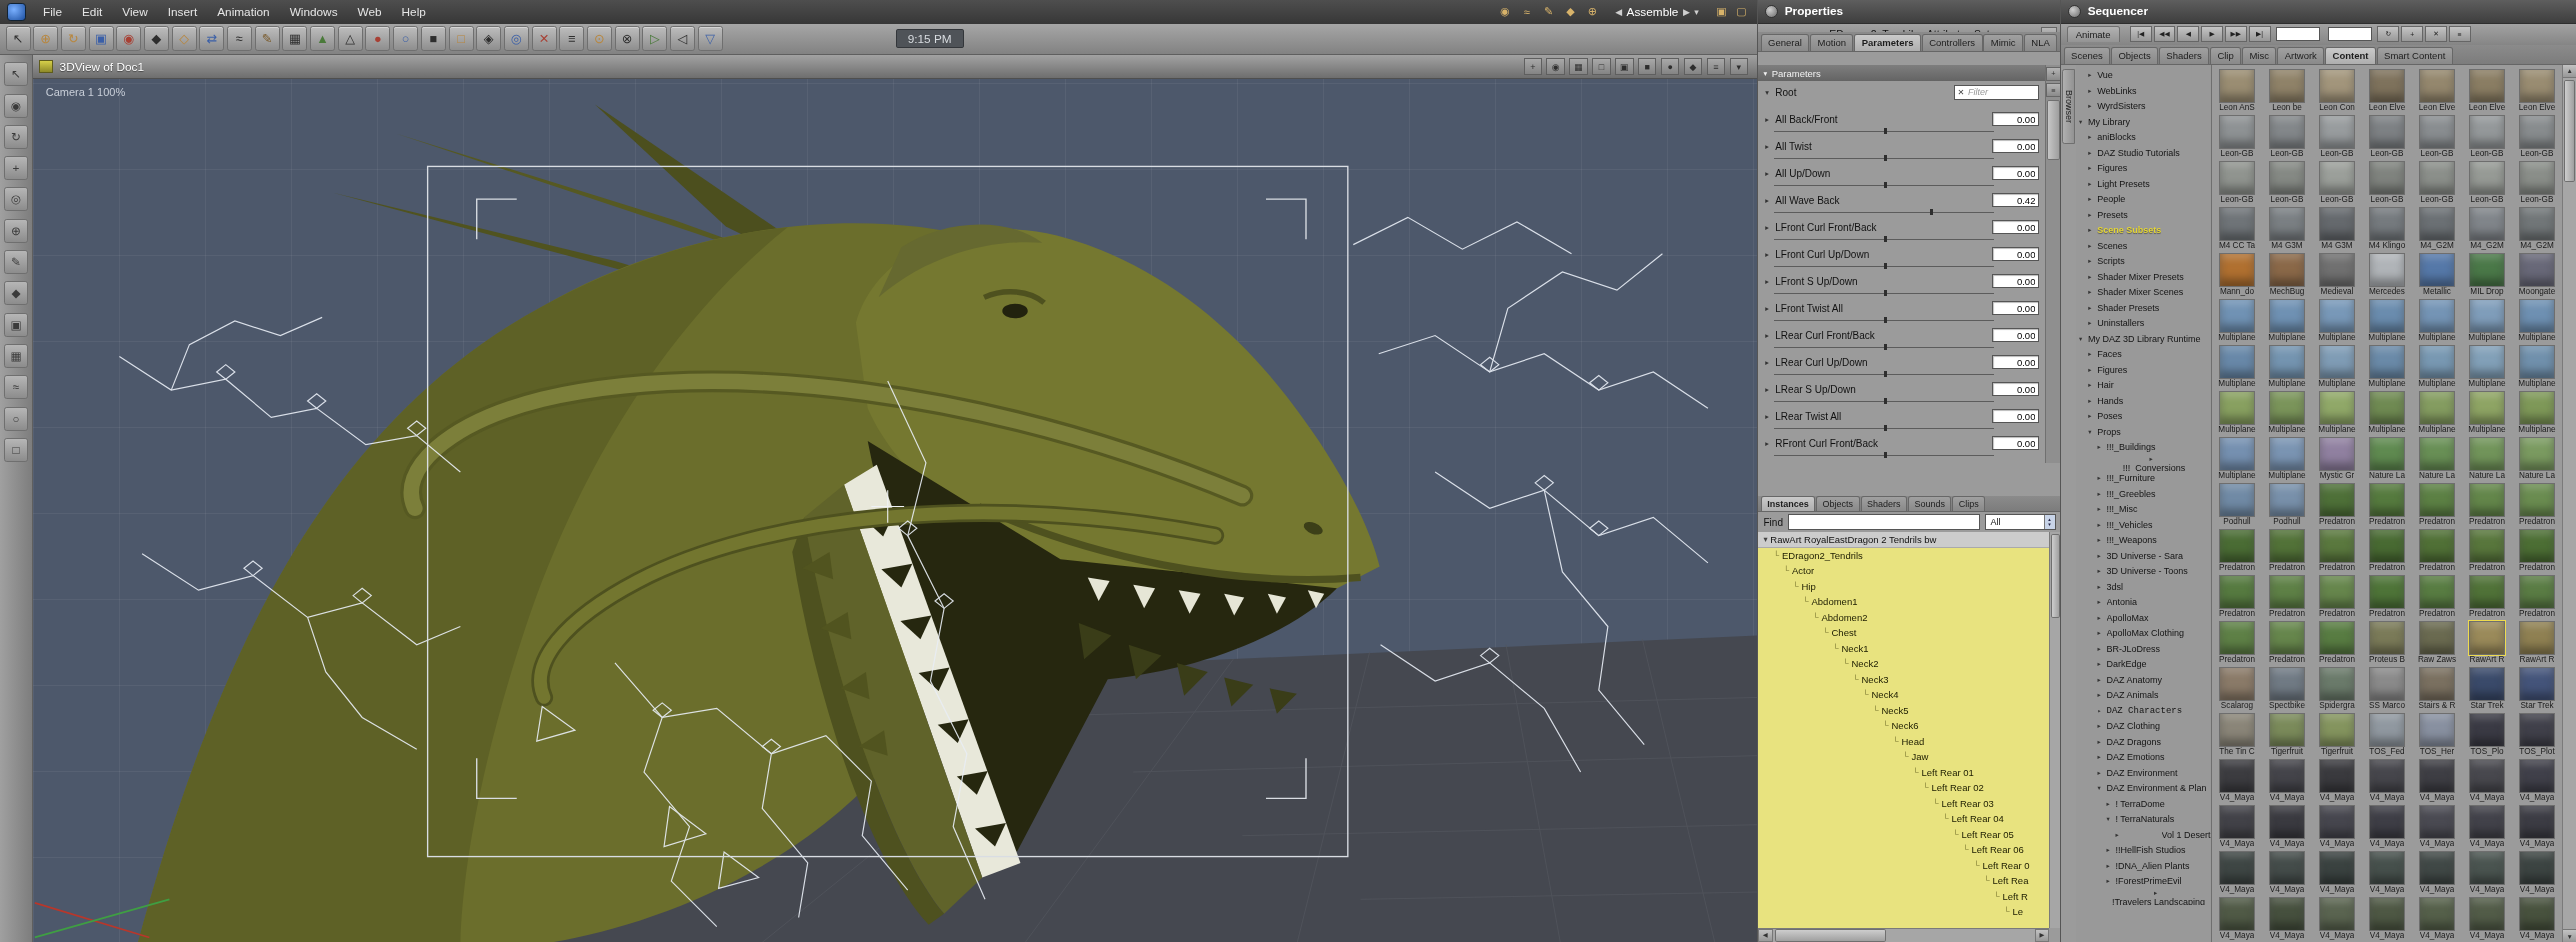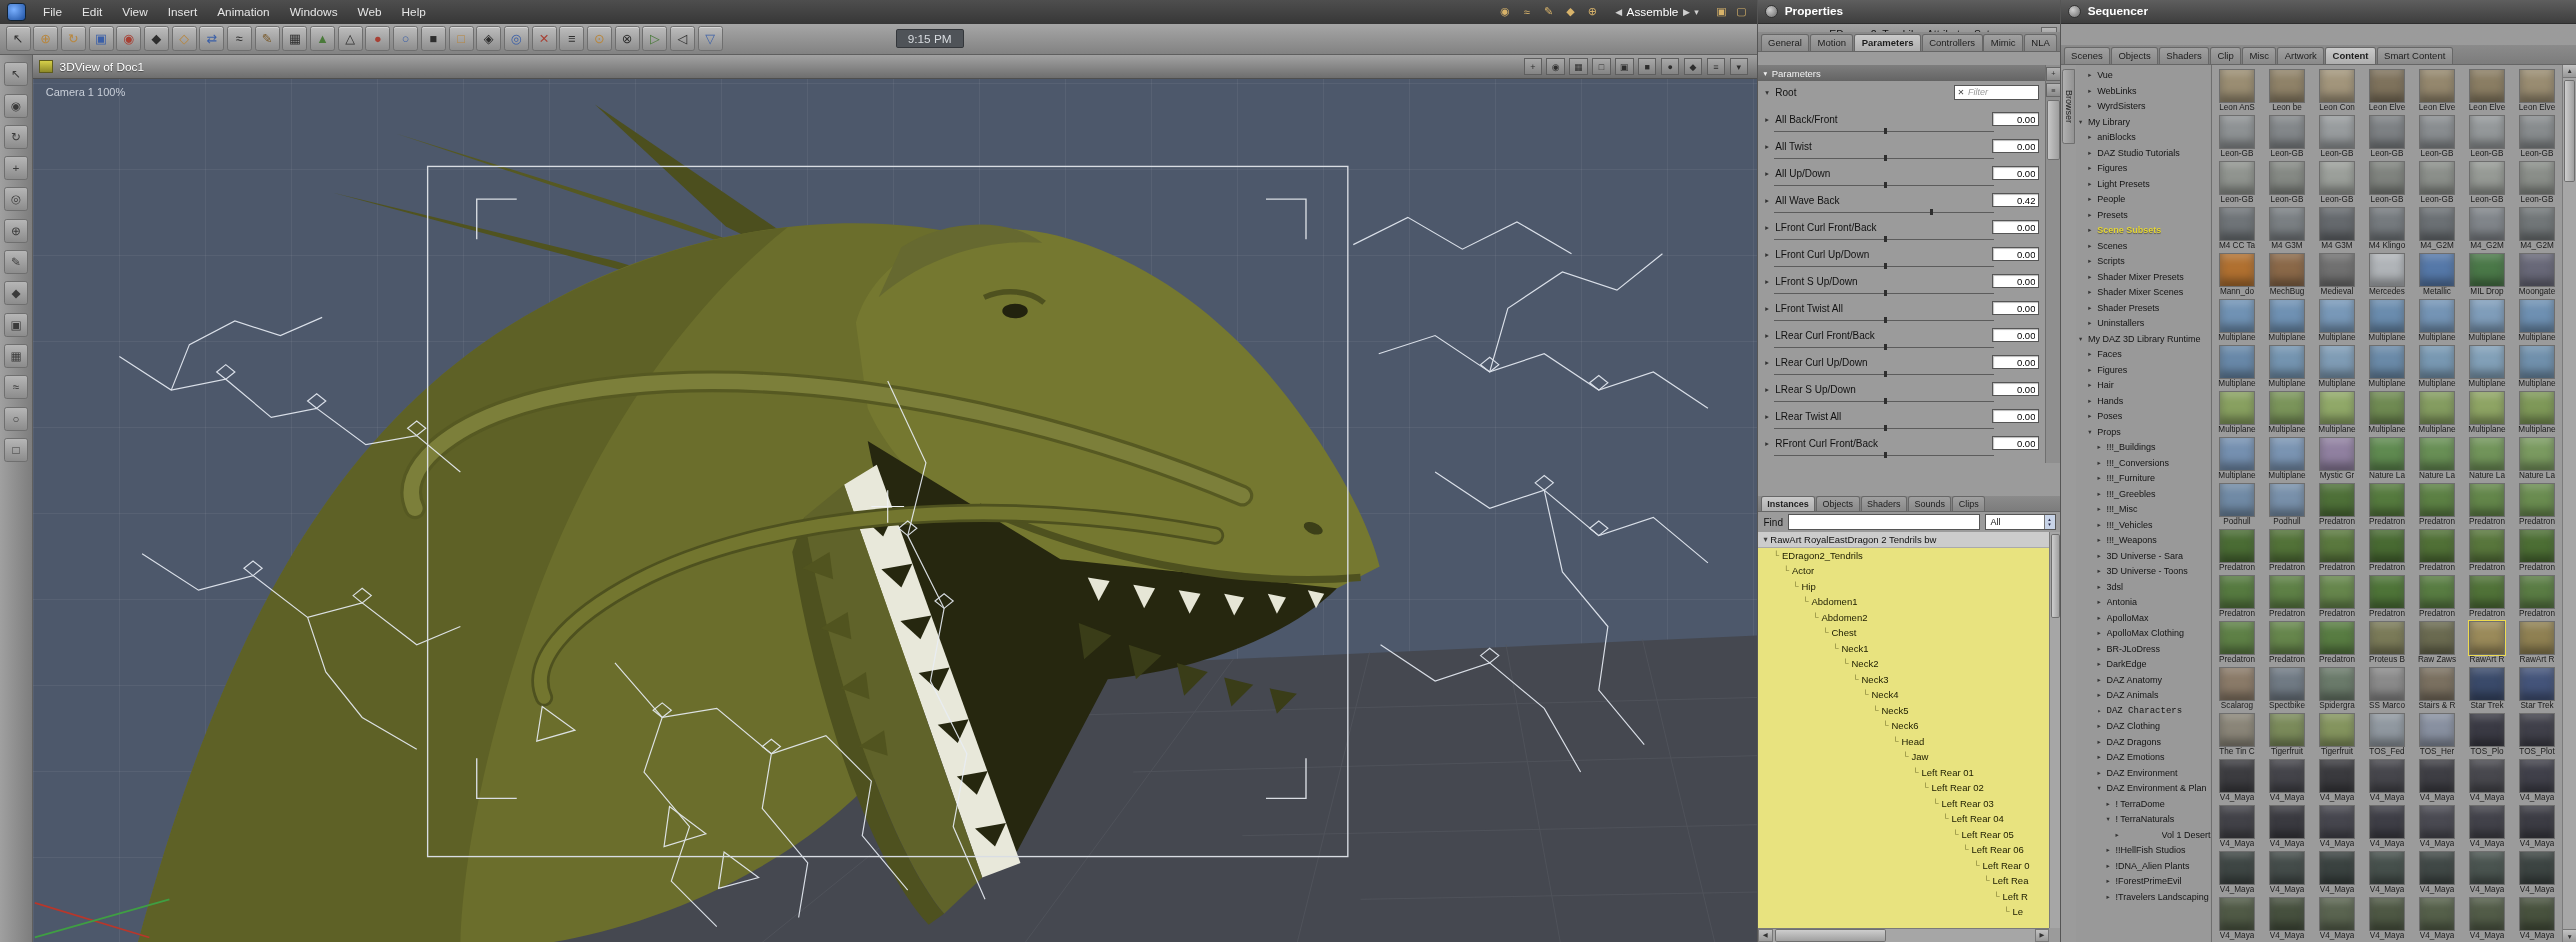"Animate" div.s-controls { html: none -> <div> <div>Animate</div> <div> <div>|◀</div> <div>◀◀</div> <div>◀</div> <div>▶</div> <div>▶▶</div> <div>▶|</div> </div> <div></div> <div></div> <div> <div>↻</div> <div>+</div> <div>✕</div> <div>≡</div> </div> </div> }
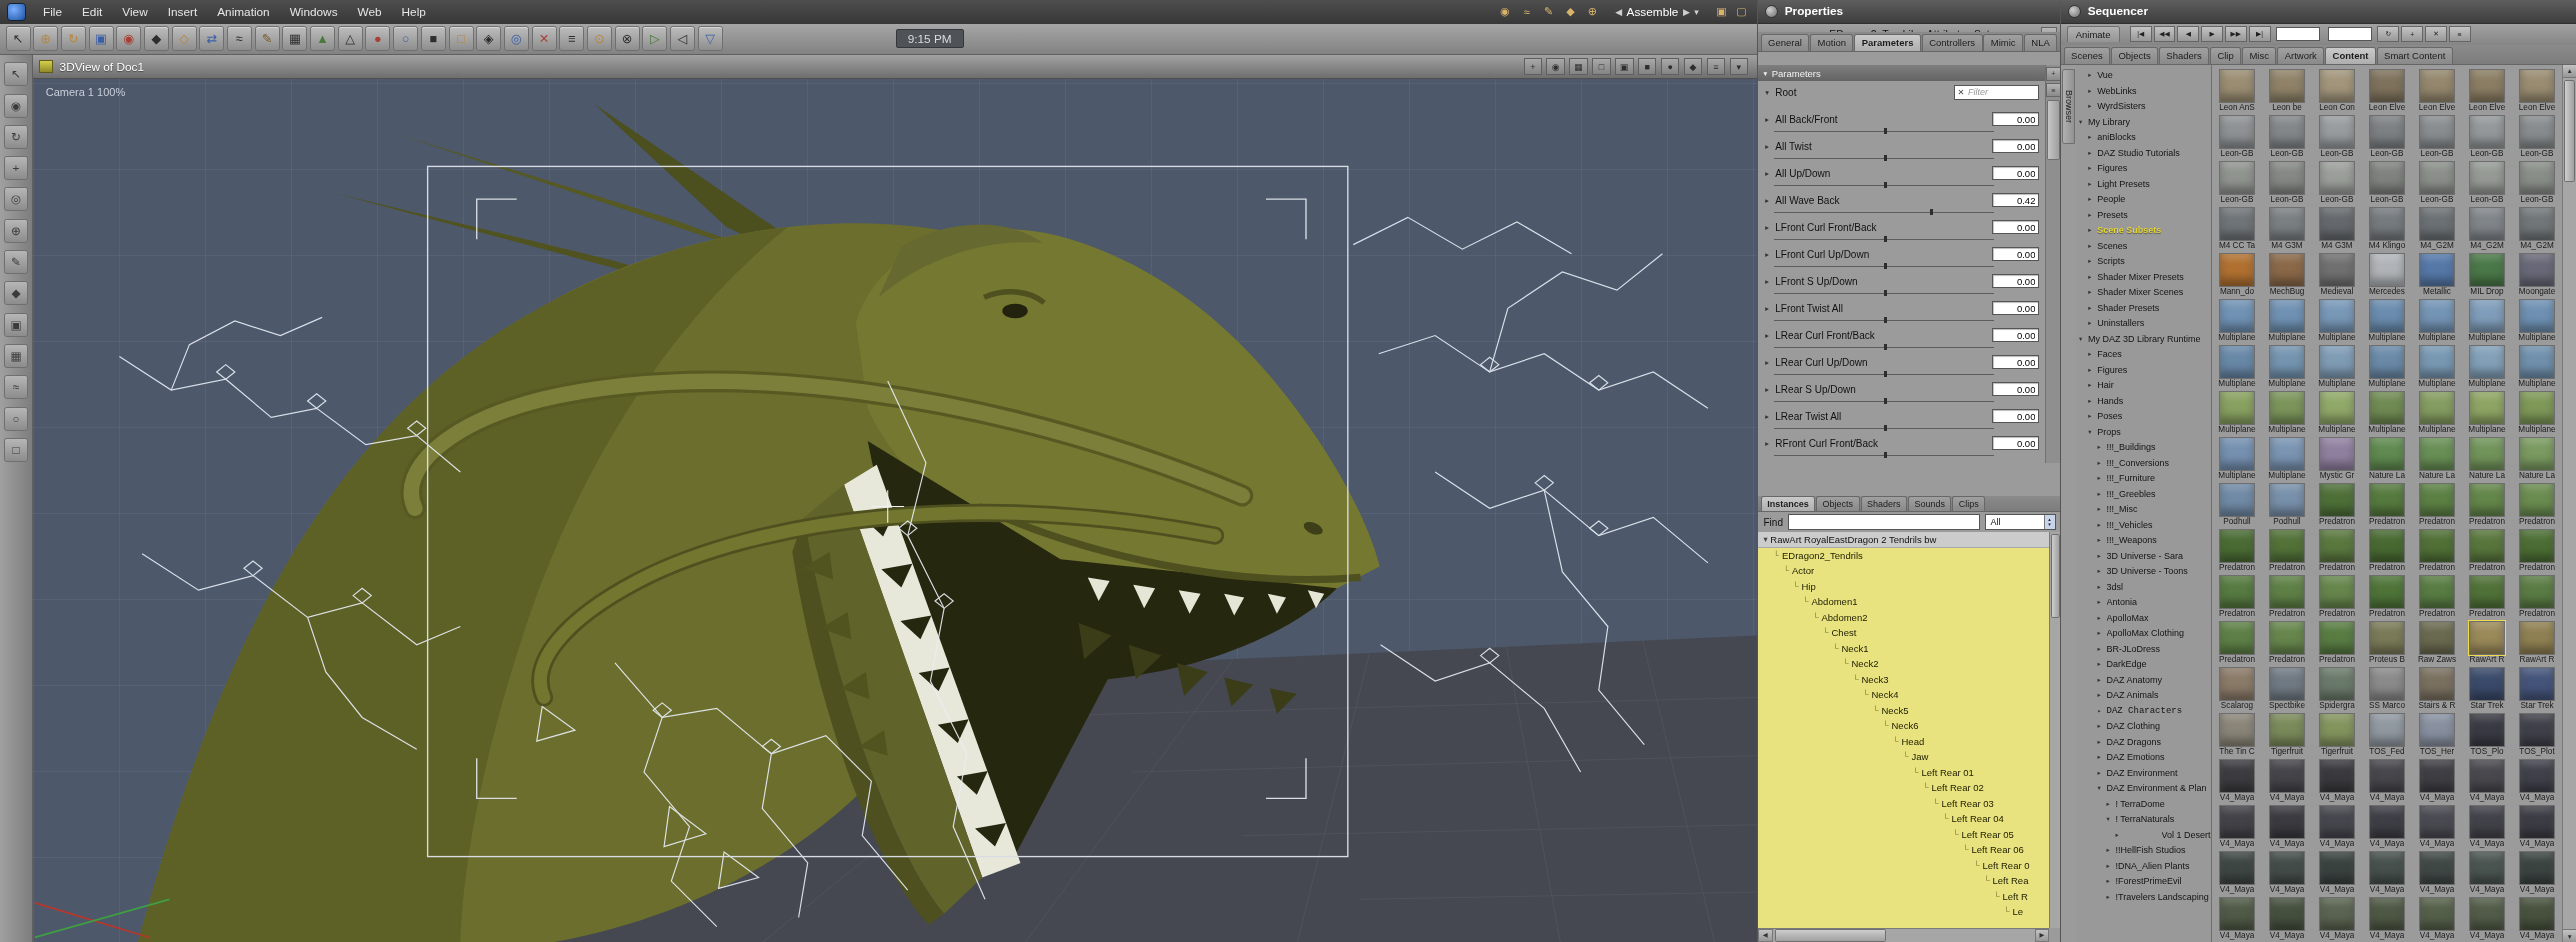"!!!_Conversions" div.folder-row { flex-direction: none -> column }
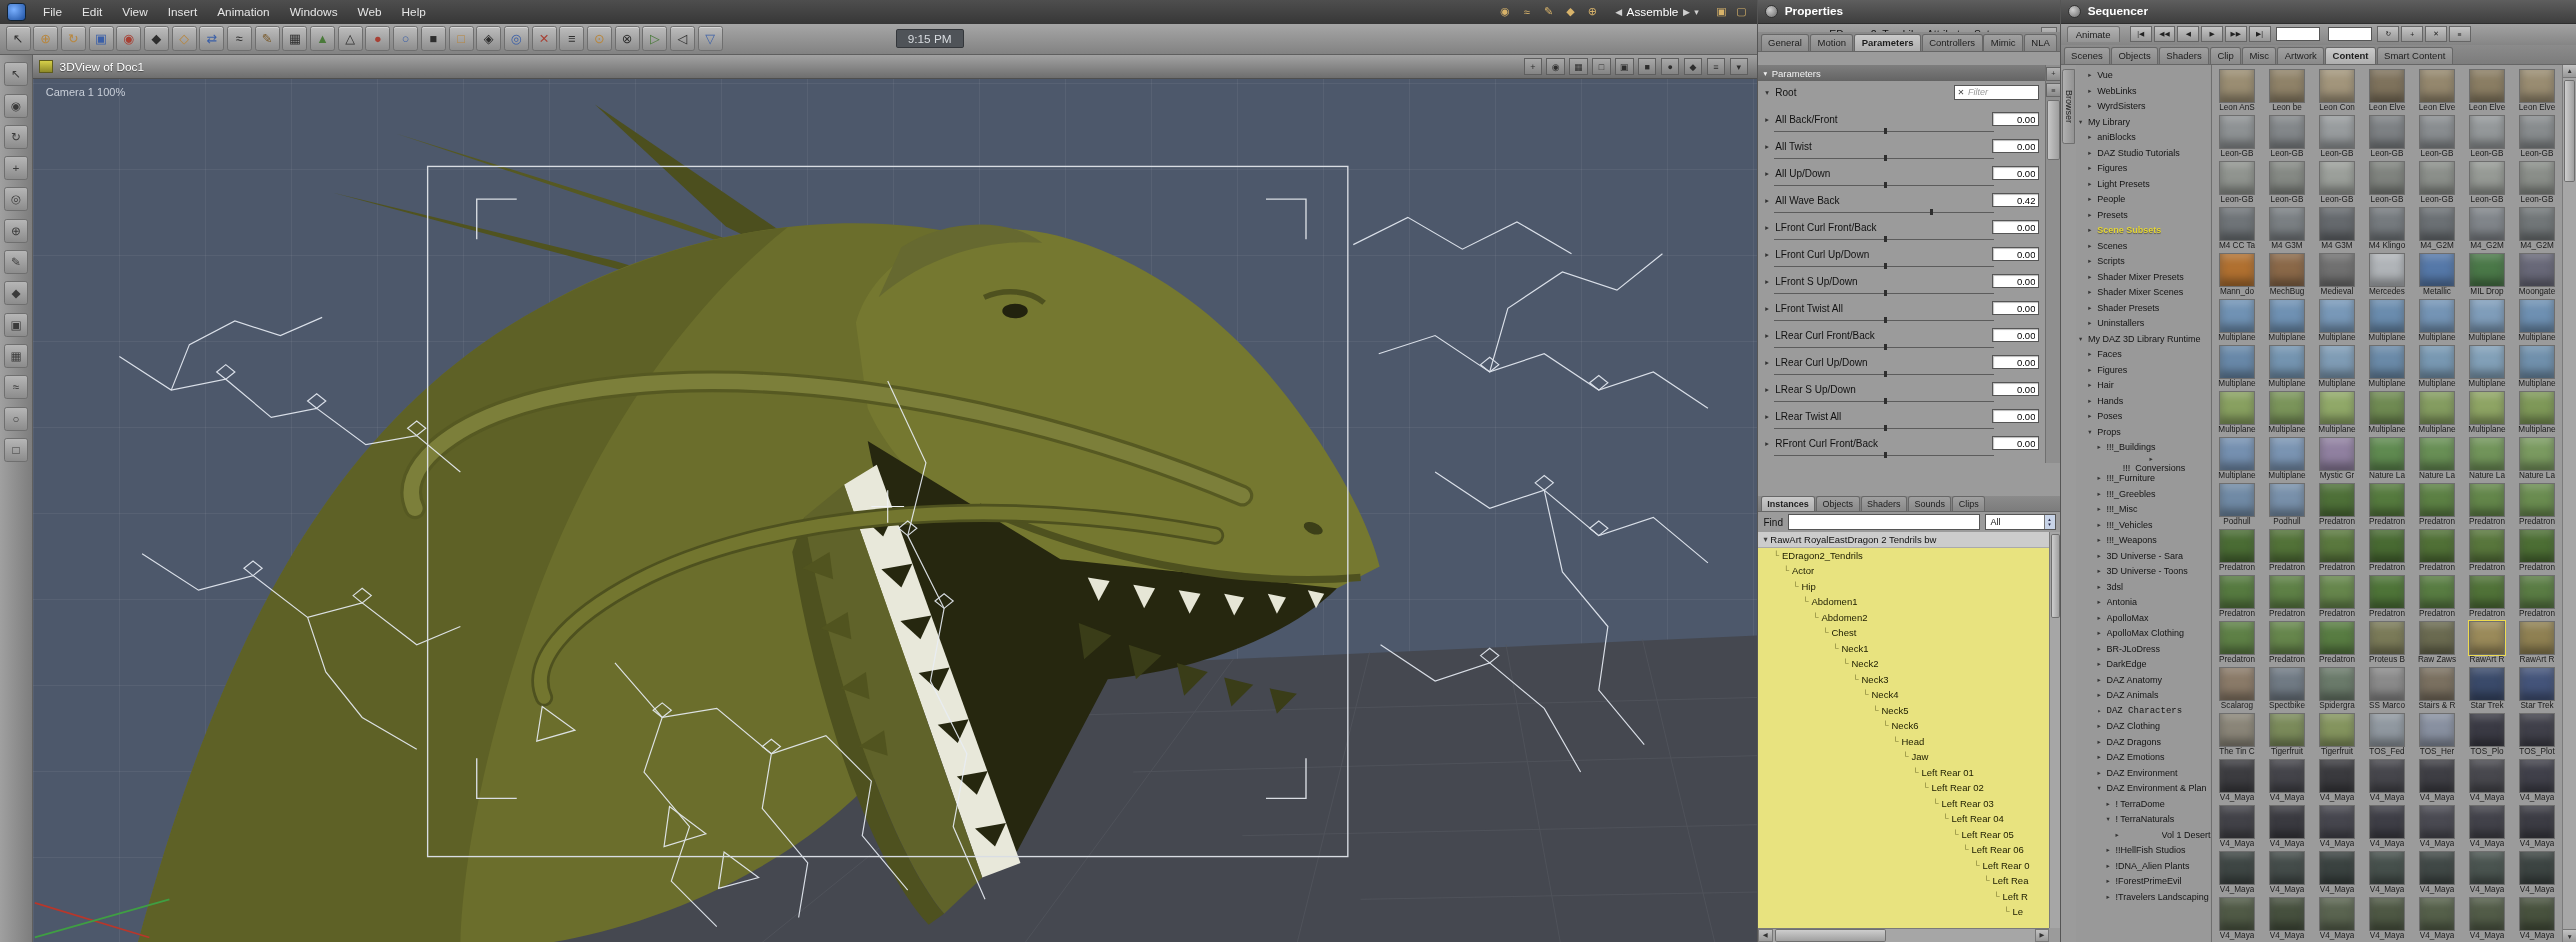"!Travelers Landscaping" div.folder-row { flex-direction: none -> column }
